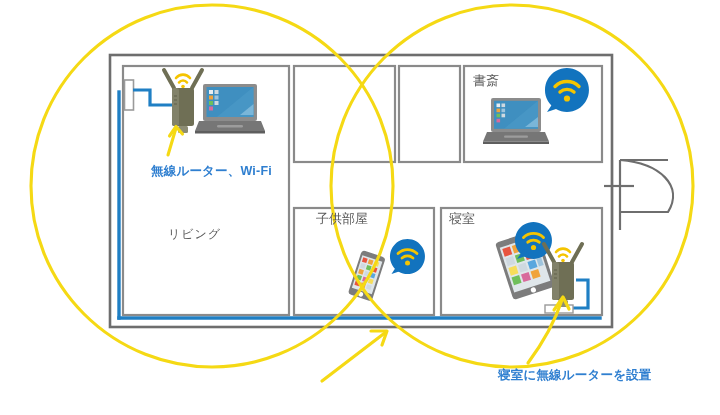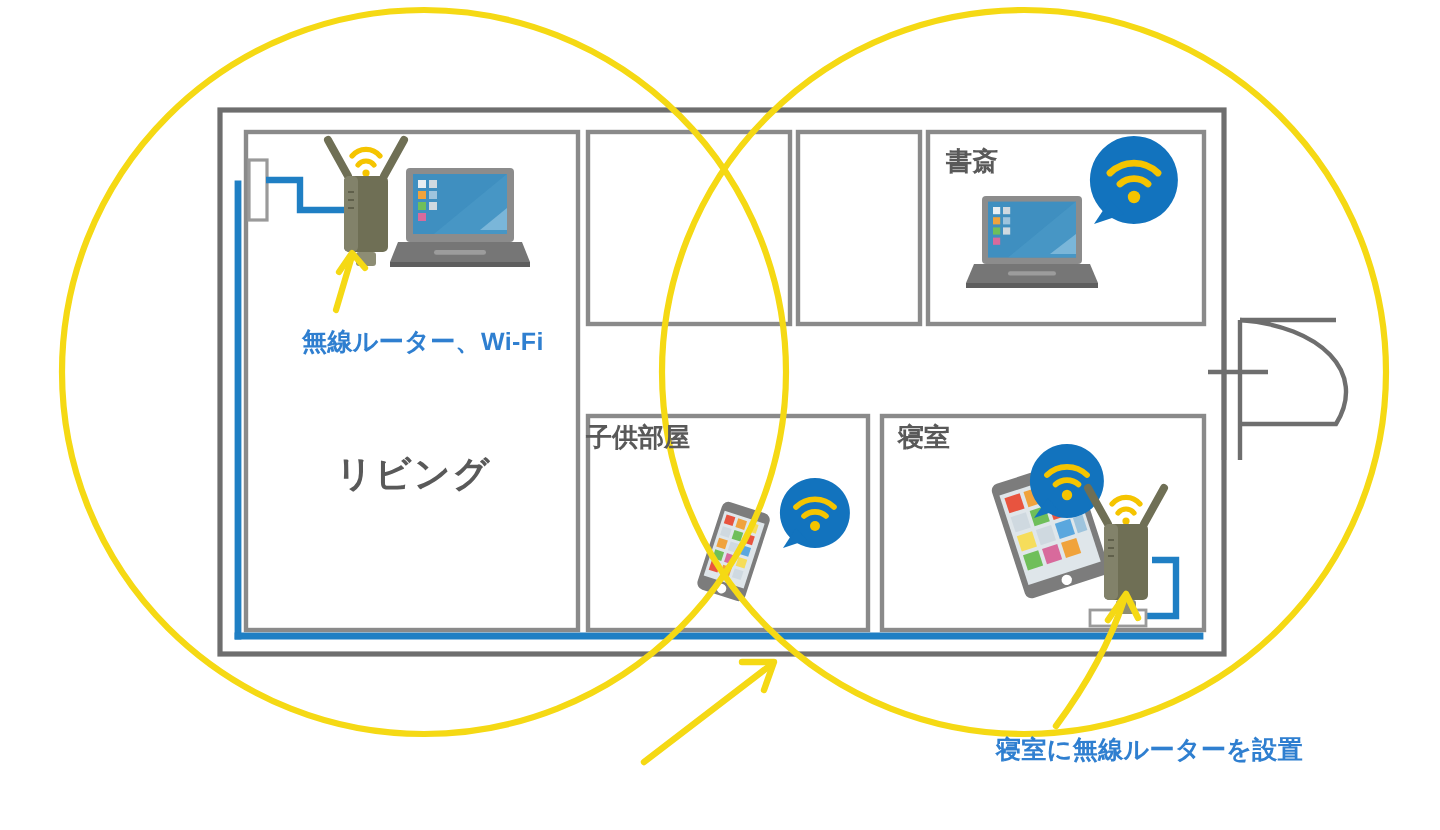"書斎" .txt { font-weight: bold -> none }
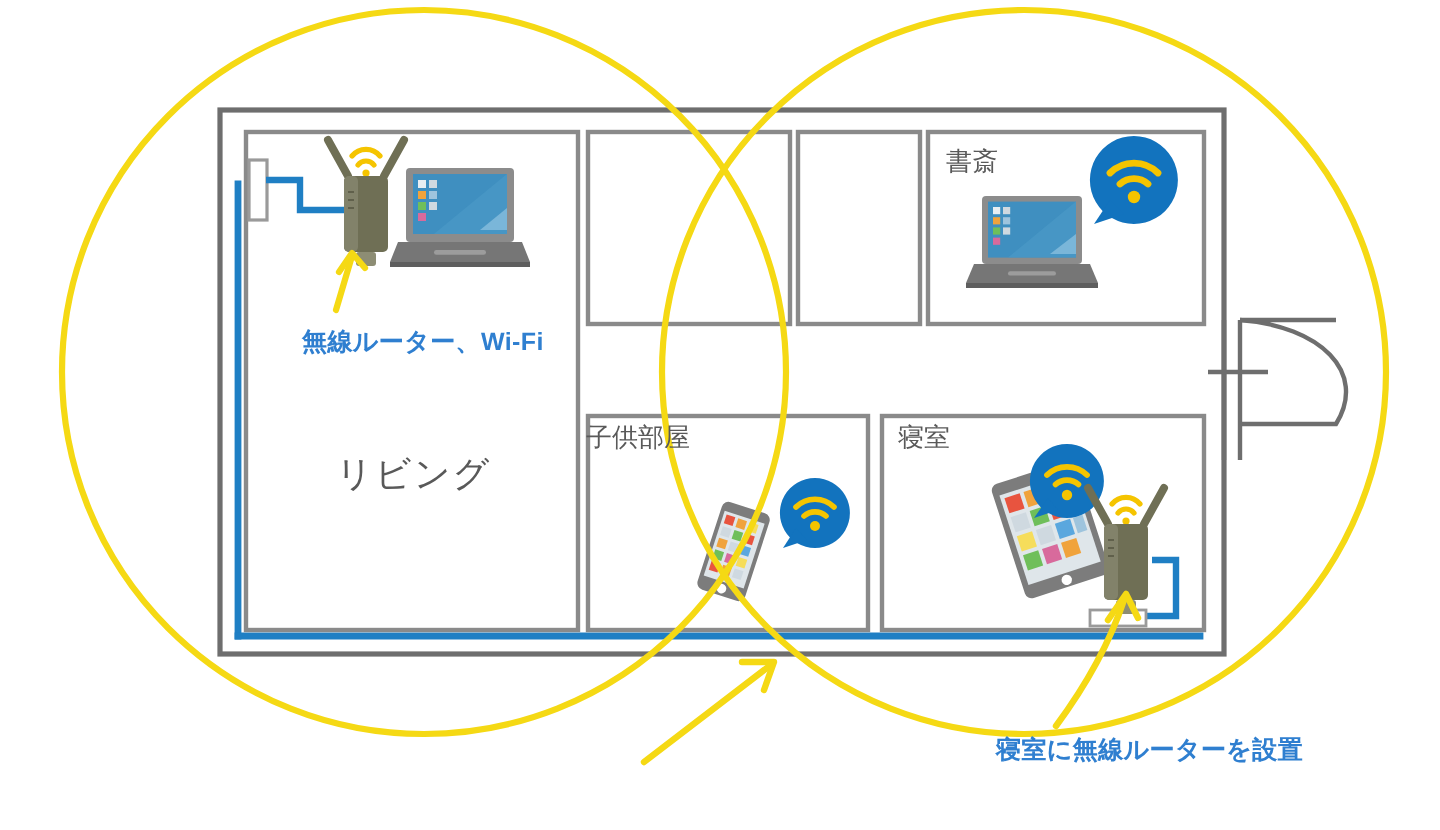"子供部屋" div.txt { left: 293px -> 316px }
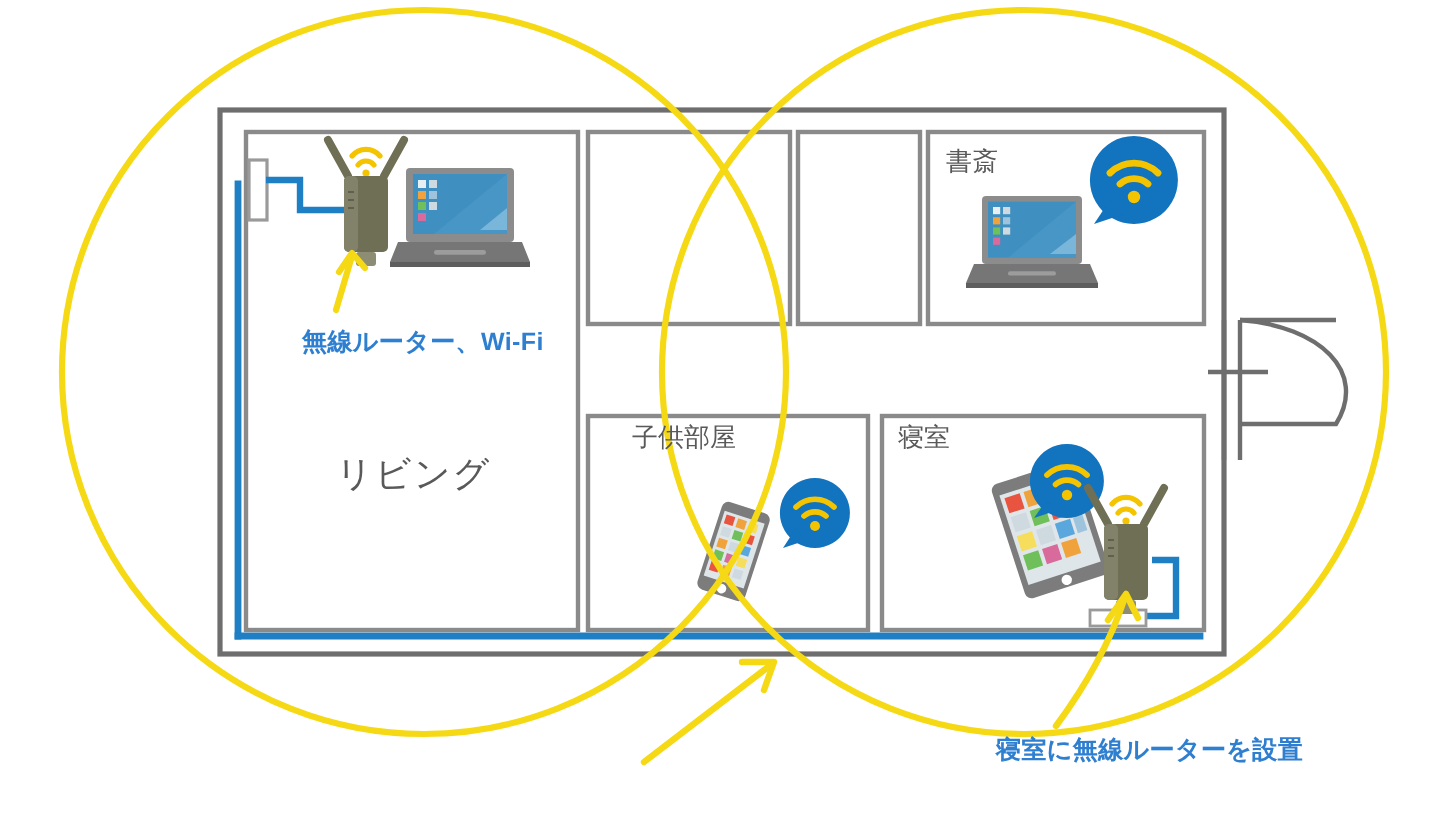"リビング" .room-label.big { font-size: 18px -> 12px }
